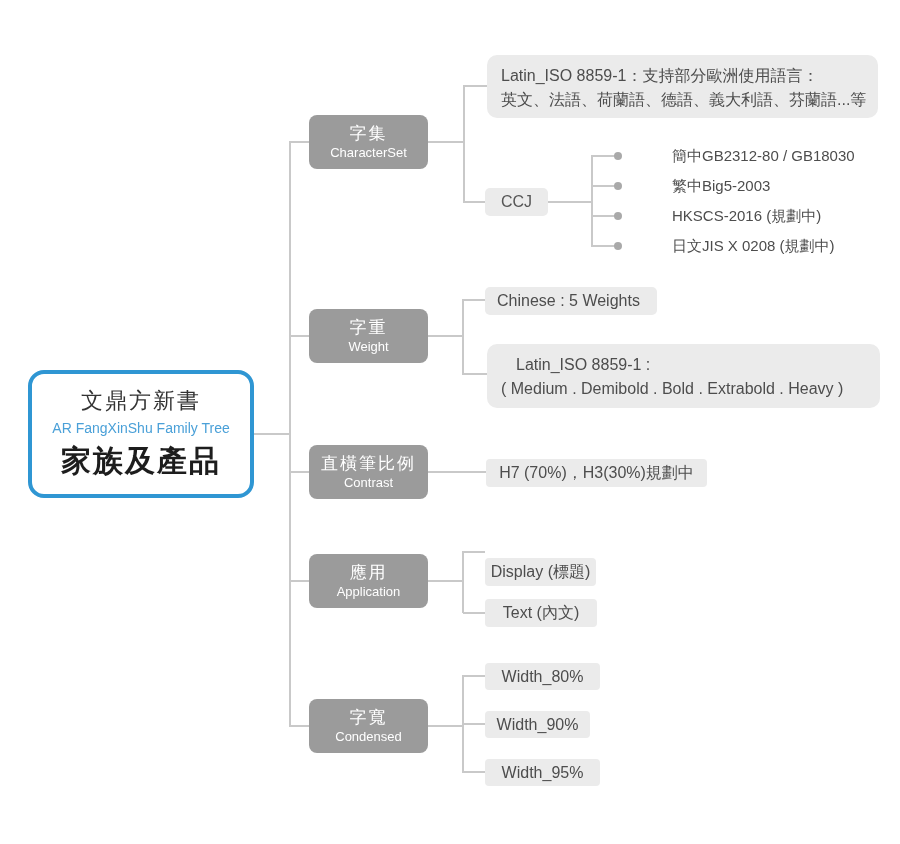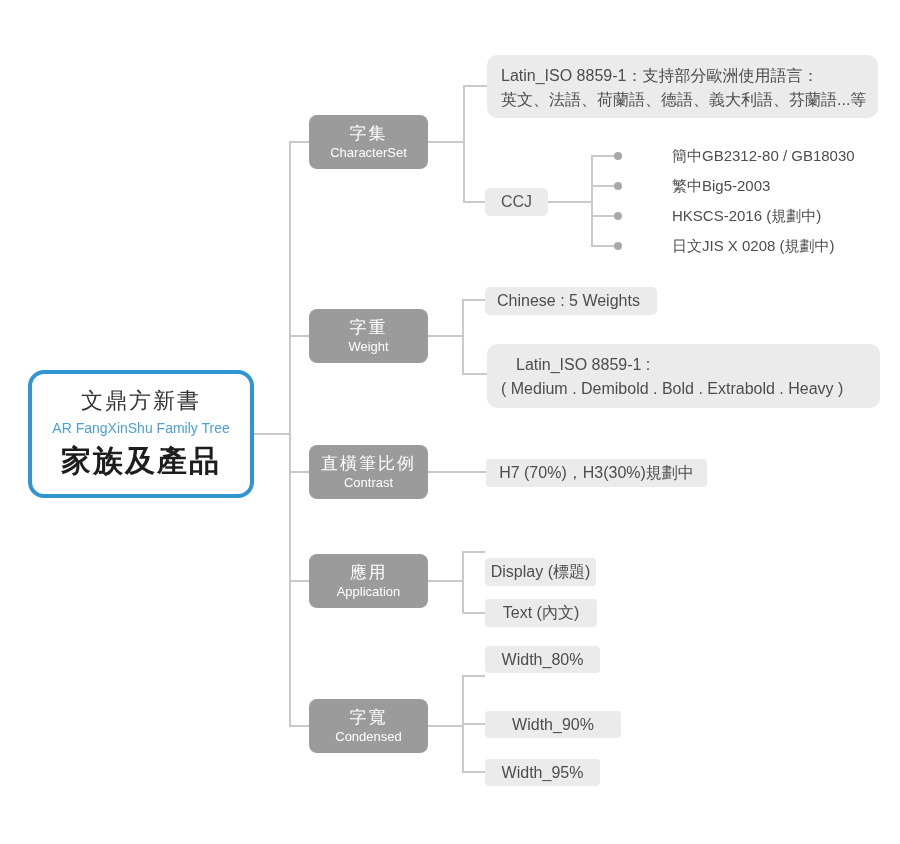"Width_80%" .w80 { top: 646px -> 663px }
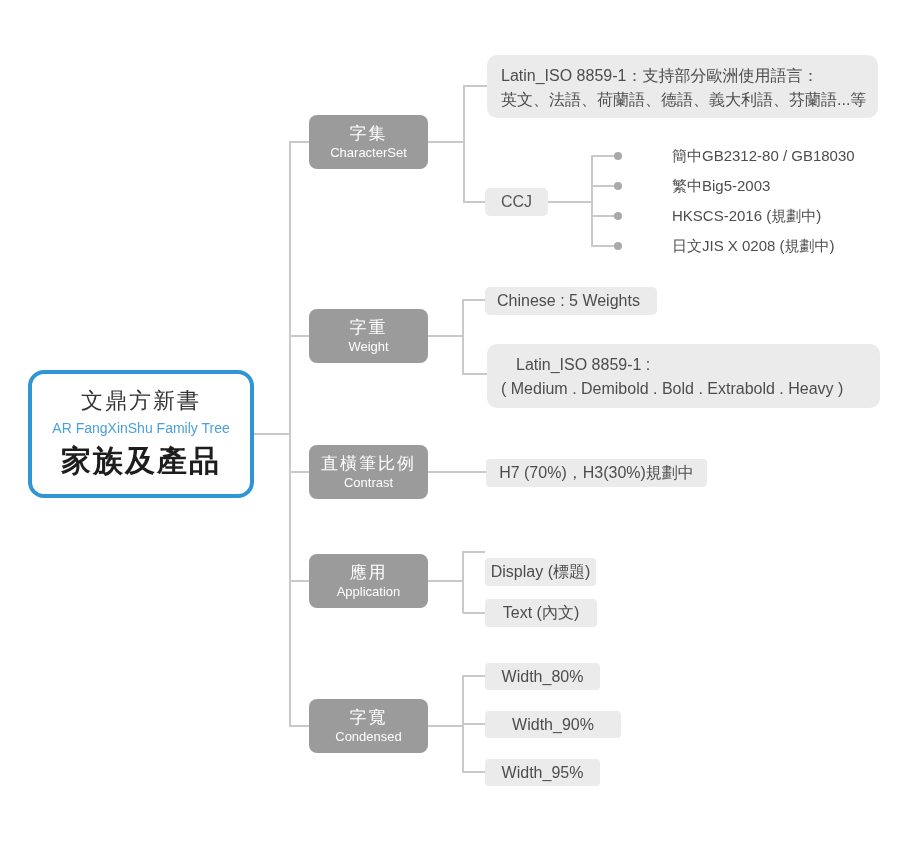"Width_90%" .w90 { width: 136px -> 105px }
